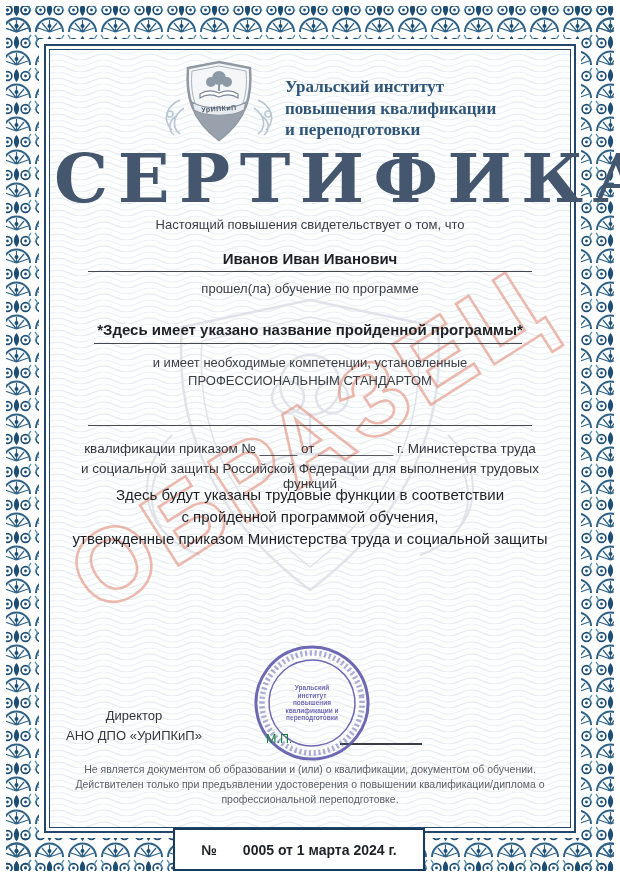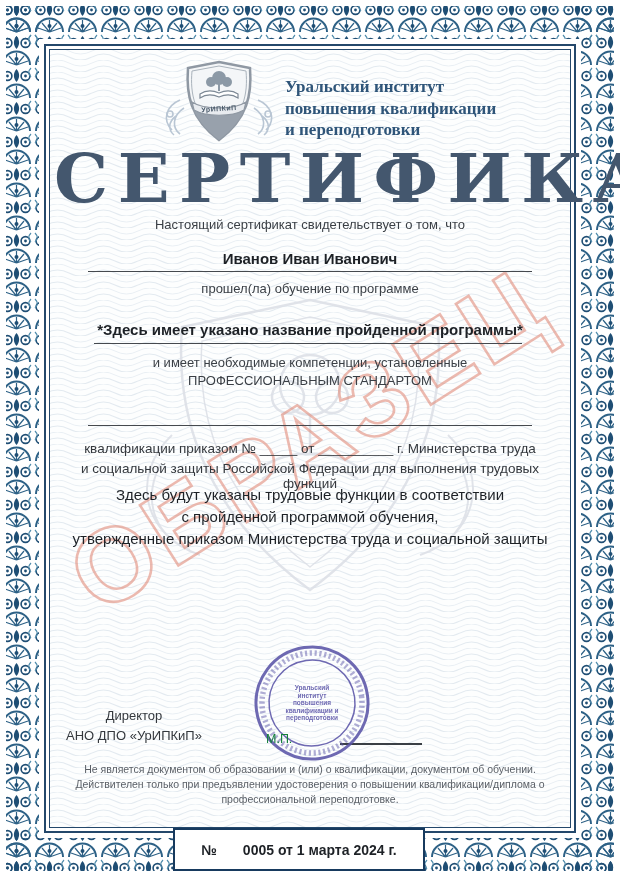"Настоящий сертификат свидетельствует о" div.abs { text: сертификат -> повышения }
